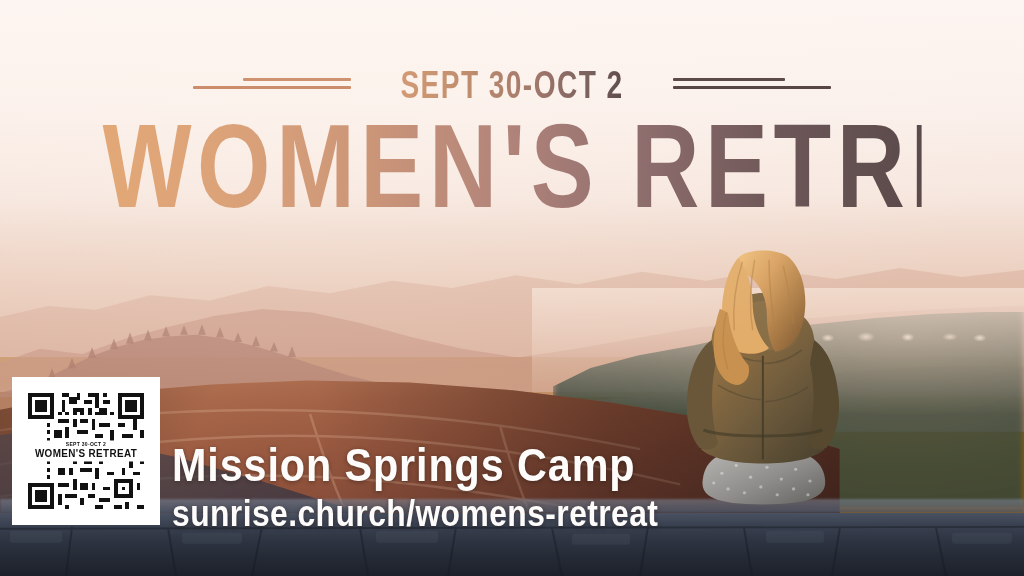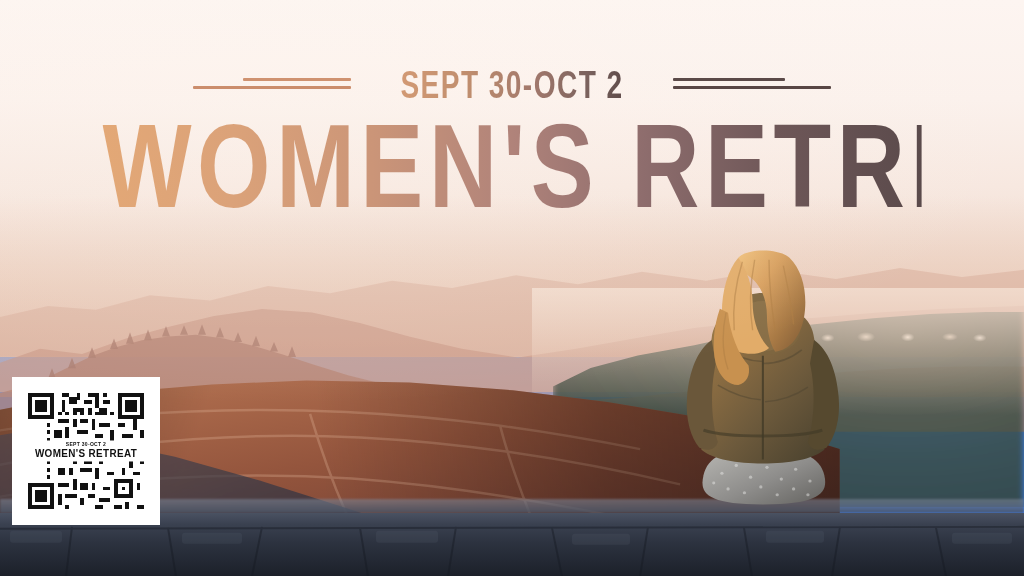"SEPT 30-OCT 2" .stage { background: #3b82f6 -> #a16207 }
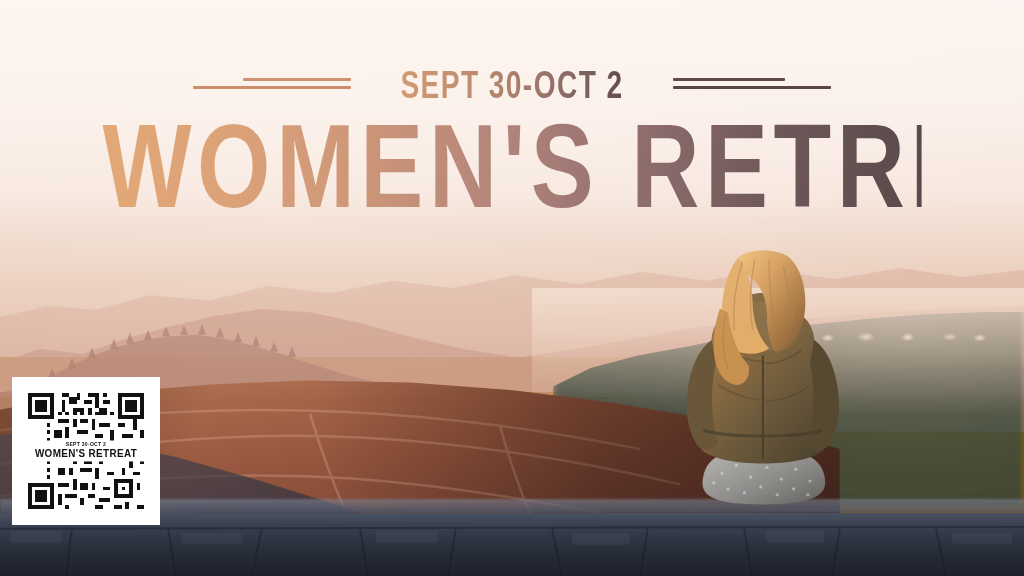"Mission Springs Camp" div.footer { html: none -> <div> <div>Mission Springs Camp</div> <div>sunrise.church/womens-retreat</div> </div> }
